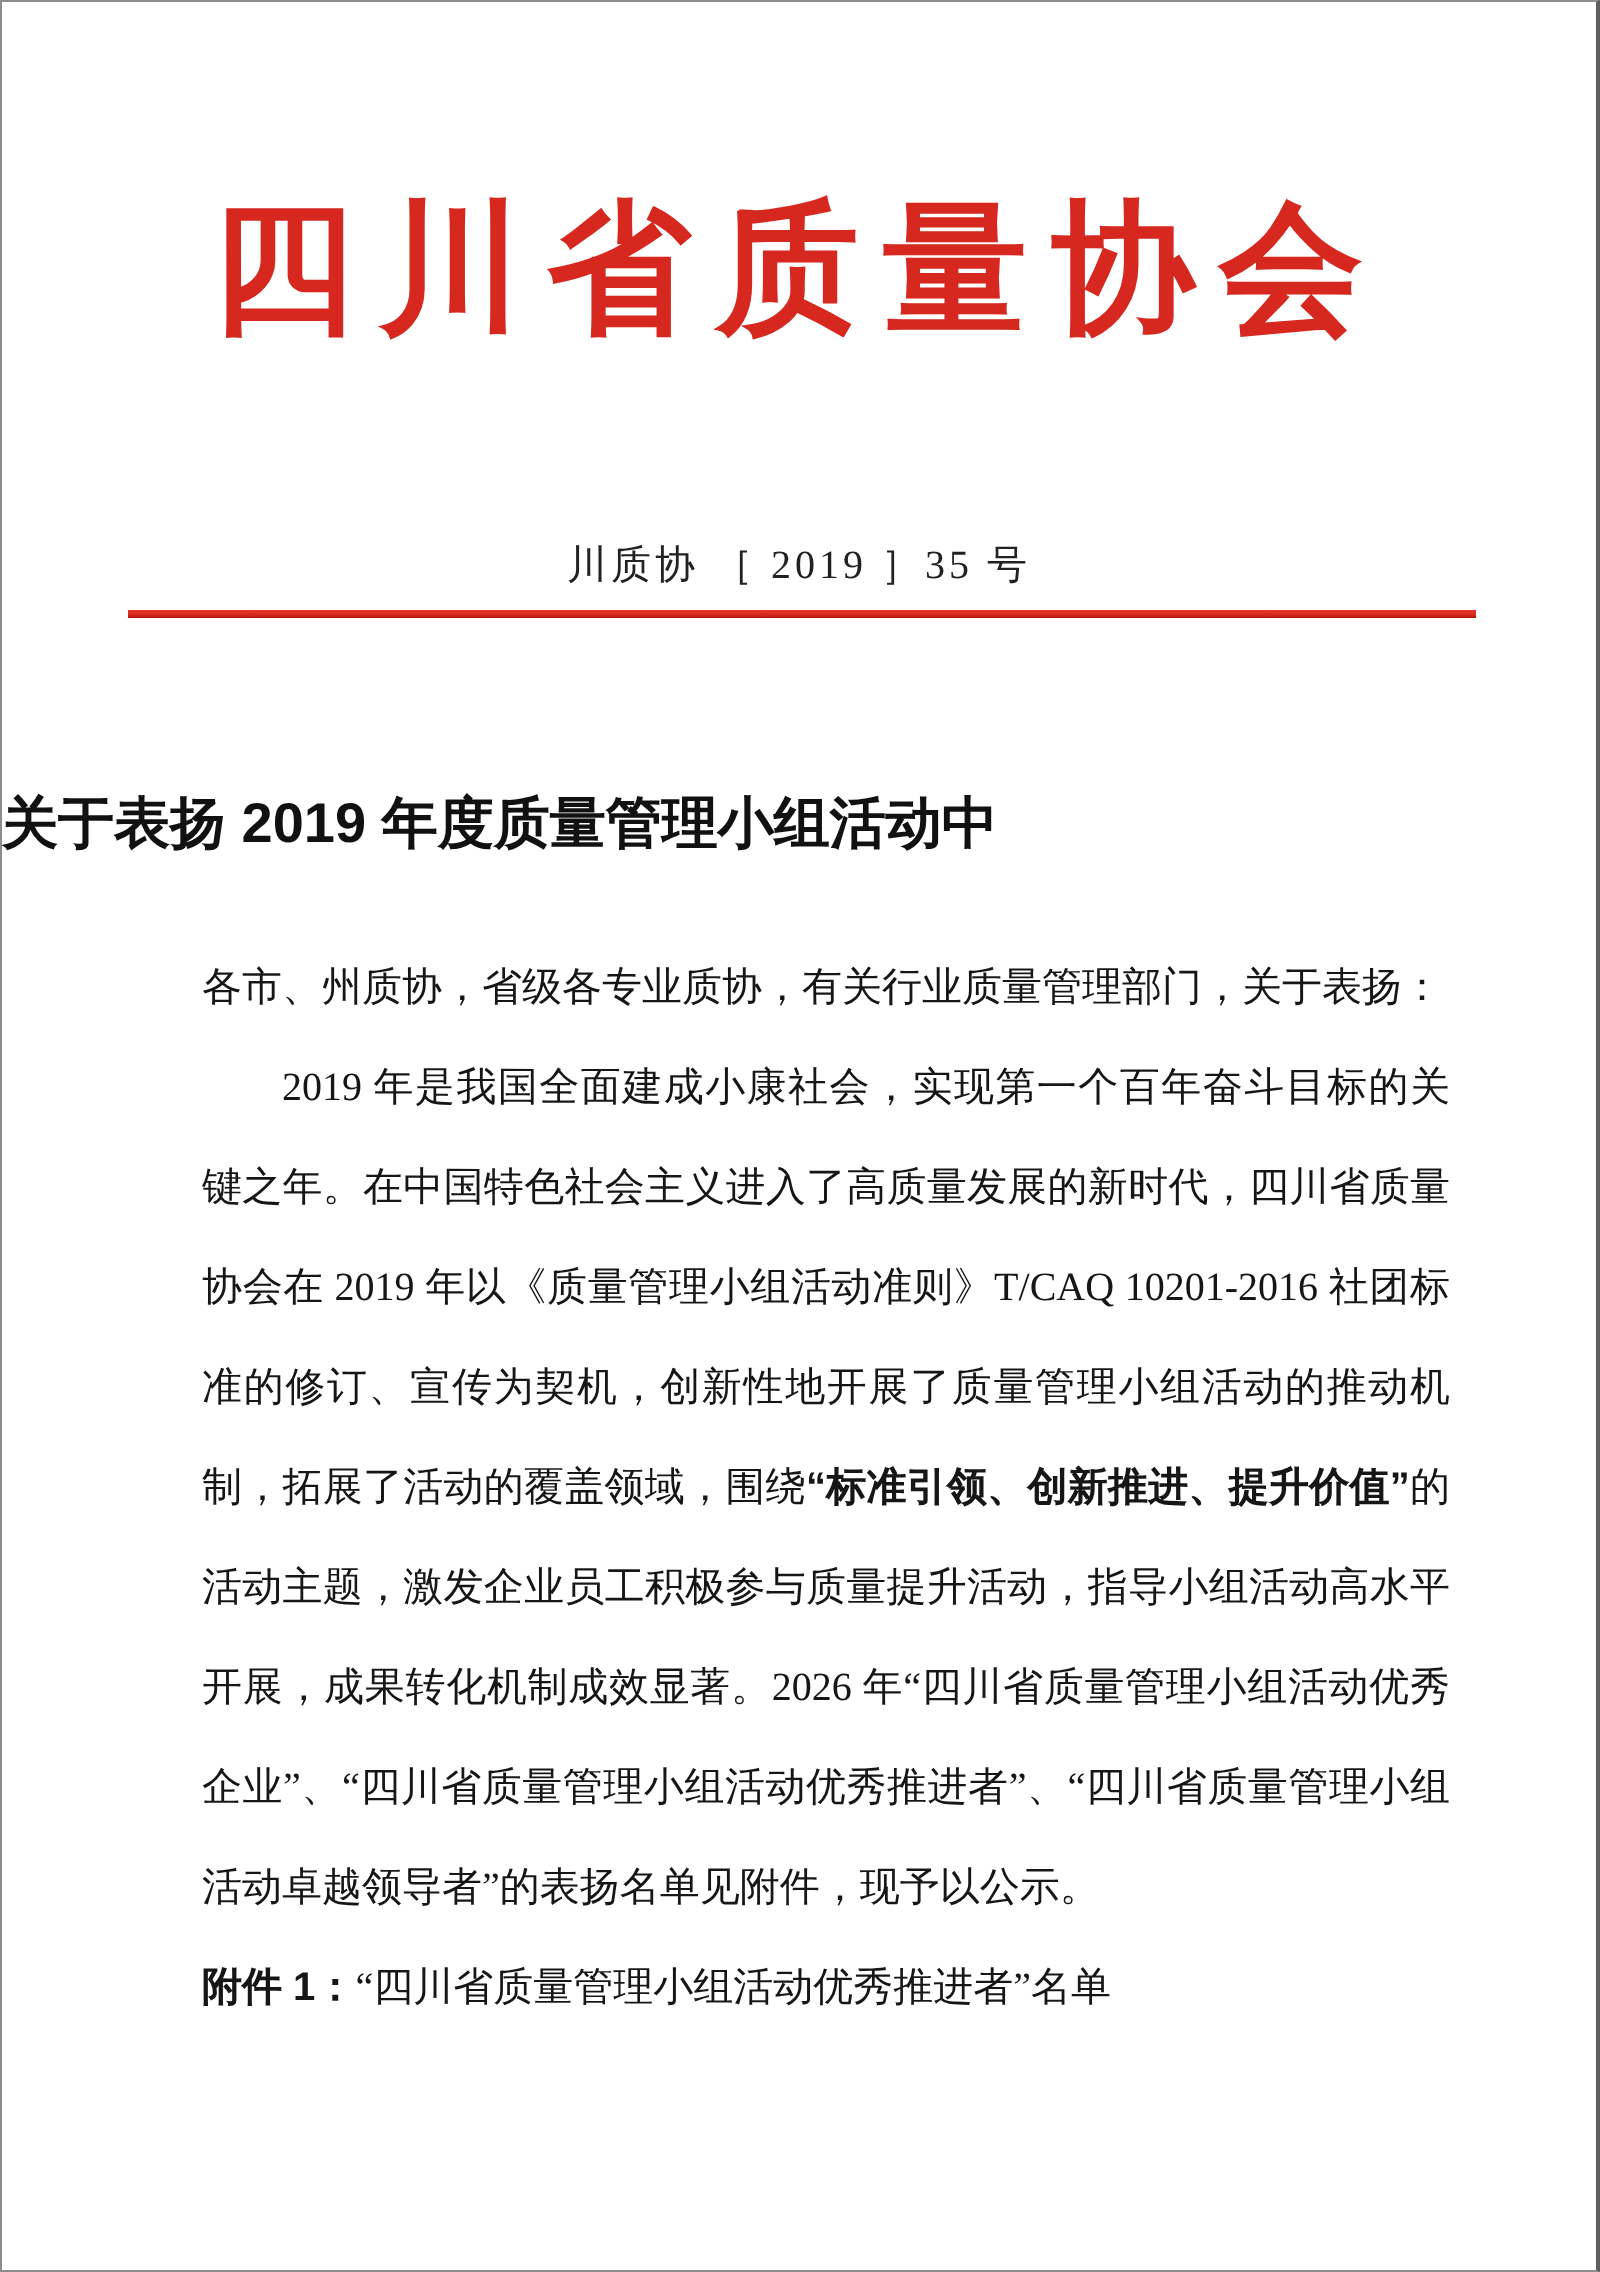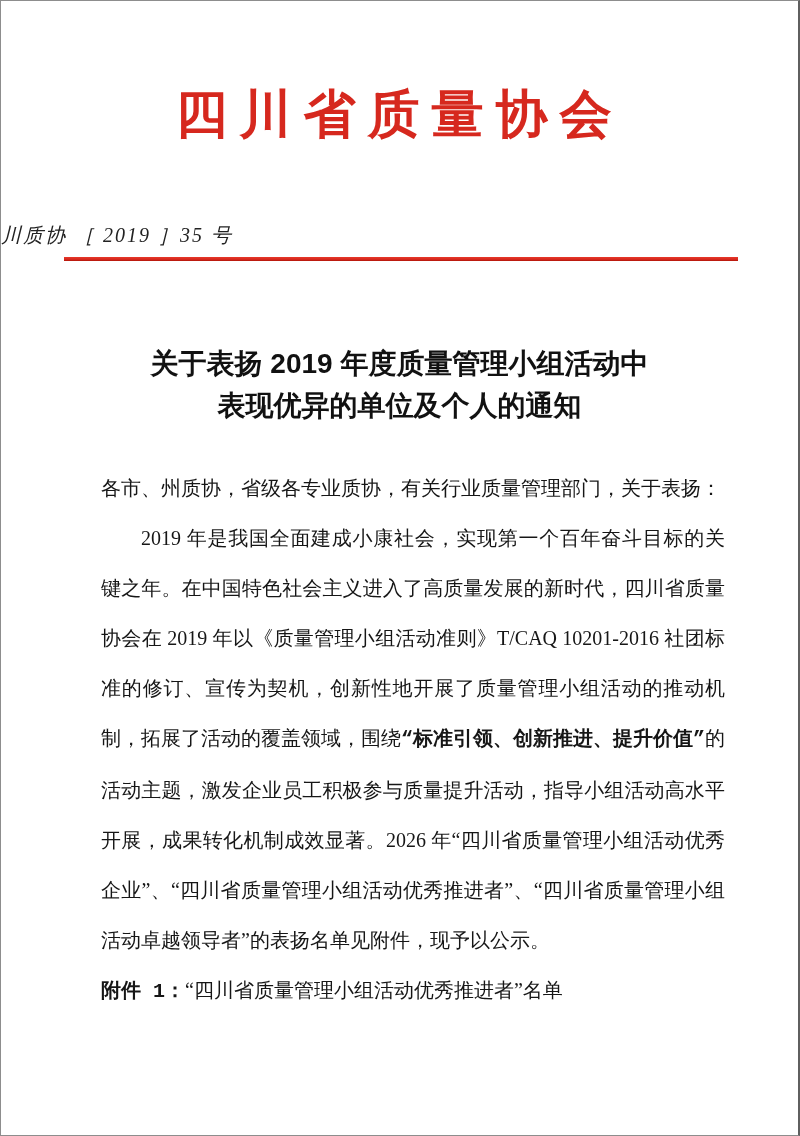"四川省质量协会" .org-name { font-size: 52px -> 72px; padding-top: 58px -> 78px }
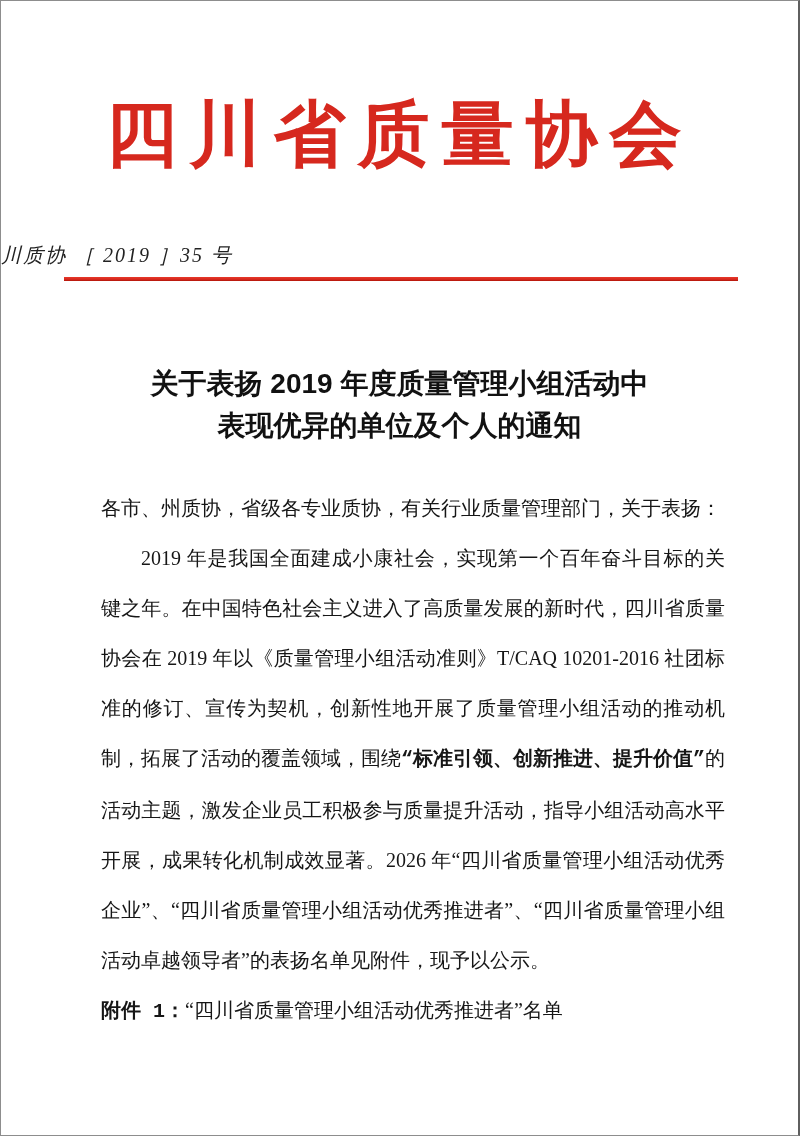"川质协 ［ 2019 ］35 号" .doc-number { font-style: italic -> none; margin-top: 50px -> 78px; text-align: left -> center }
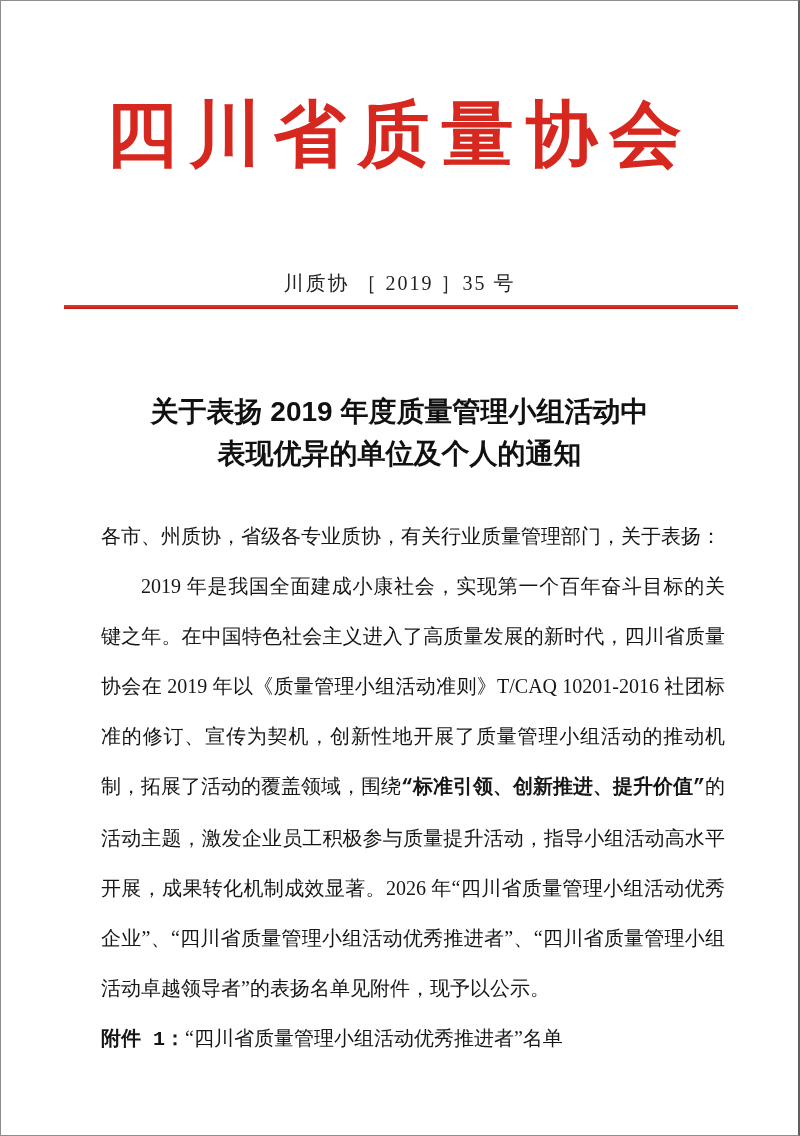"关于表扬 2019 年度质量管理小组活动中" .notice-title { text-align: center -> none }
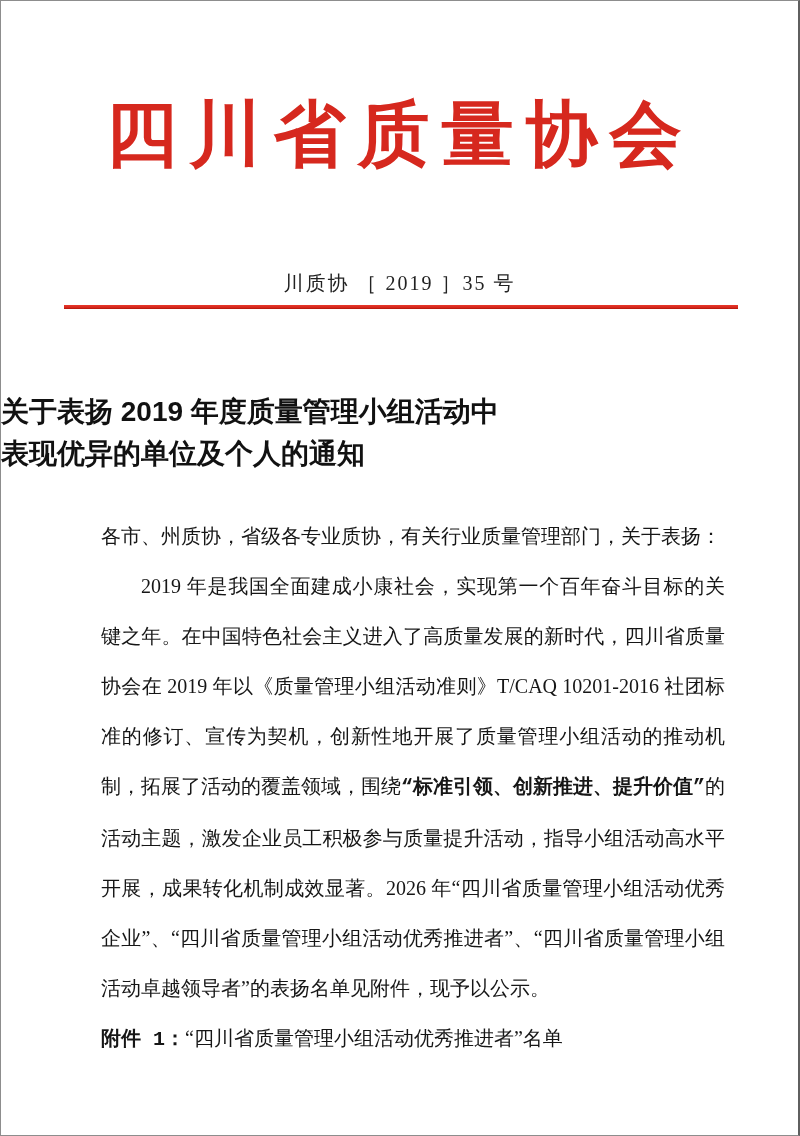"表现优异的单位及个人的通知" span.title-line { html: <span>表现优异的单位及个人的通知</span> -> none }
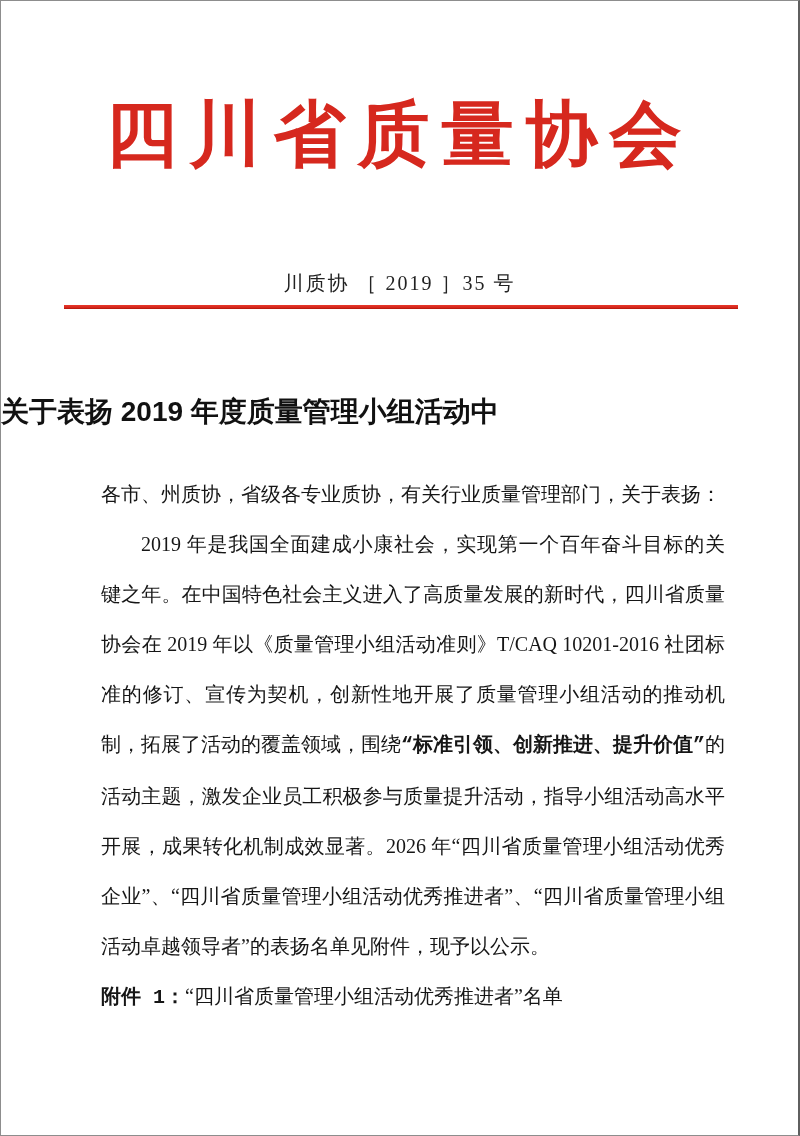"“标准引领、创新推进、提升价值”" .main-paragraph b, .attachment-line b { font-family: Liberation Mono, monospace -> Liberation Sans, sans-serif }
